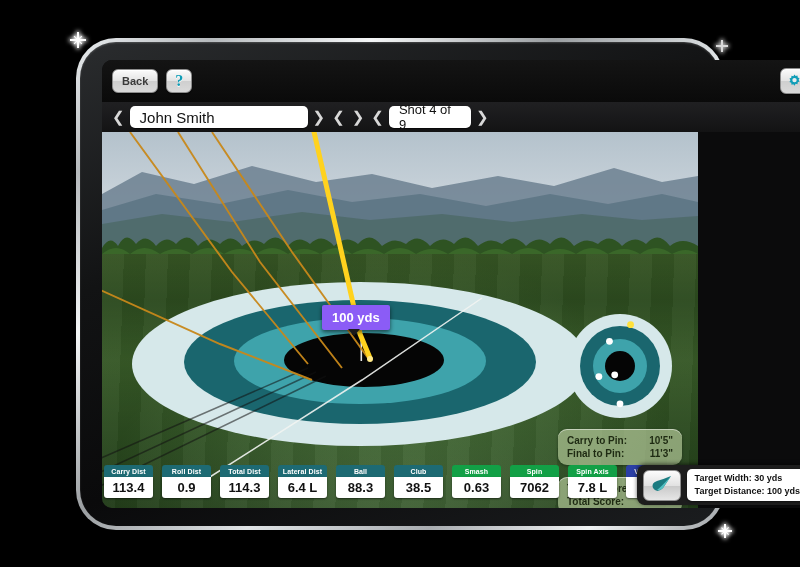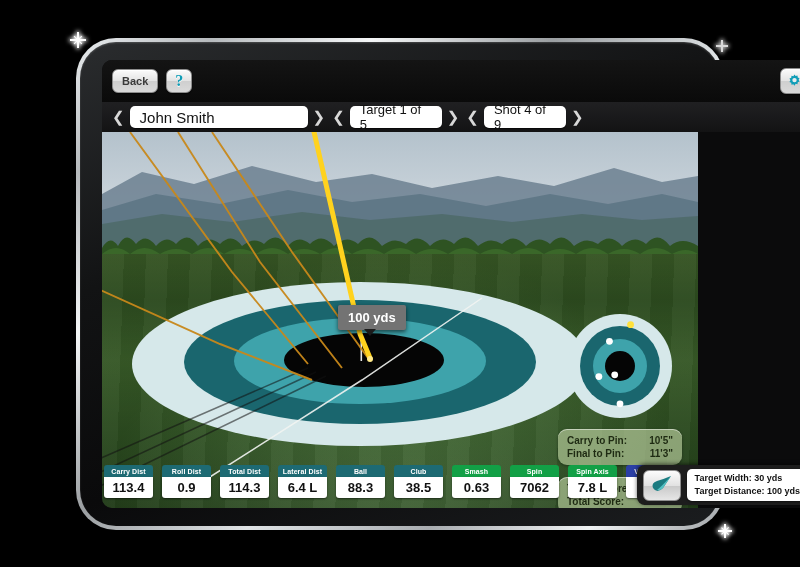"Target 1 of 5" div.field { html: <div>Target 1 of 5</div> -> none }
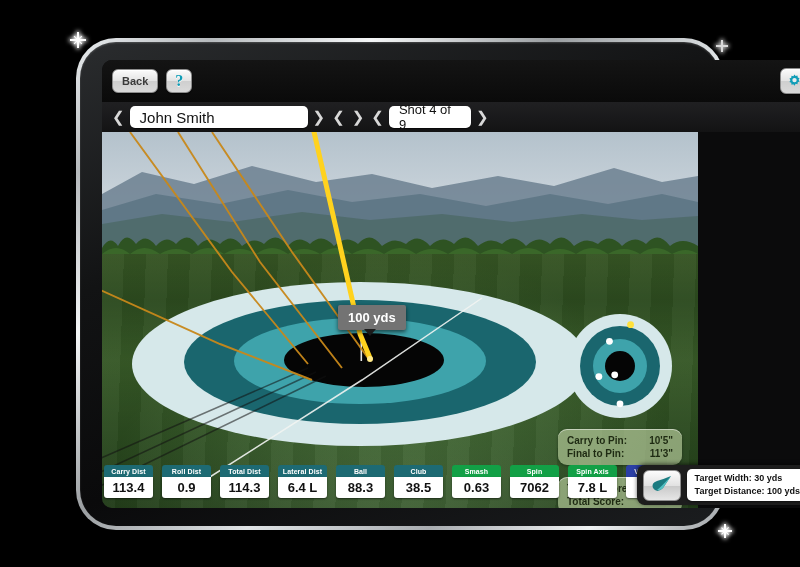"100 yds" .tooltip { background: #737373 -> #8b5cf6; left: 236px -> 220px }
